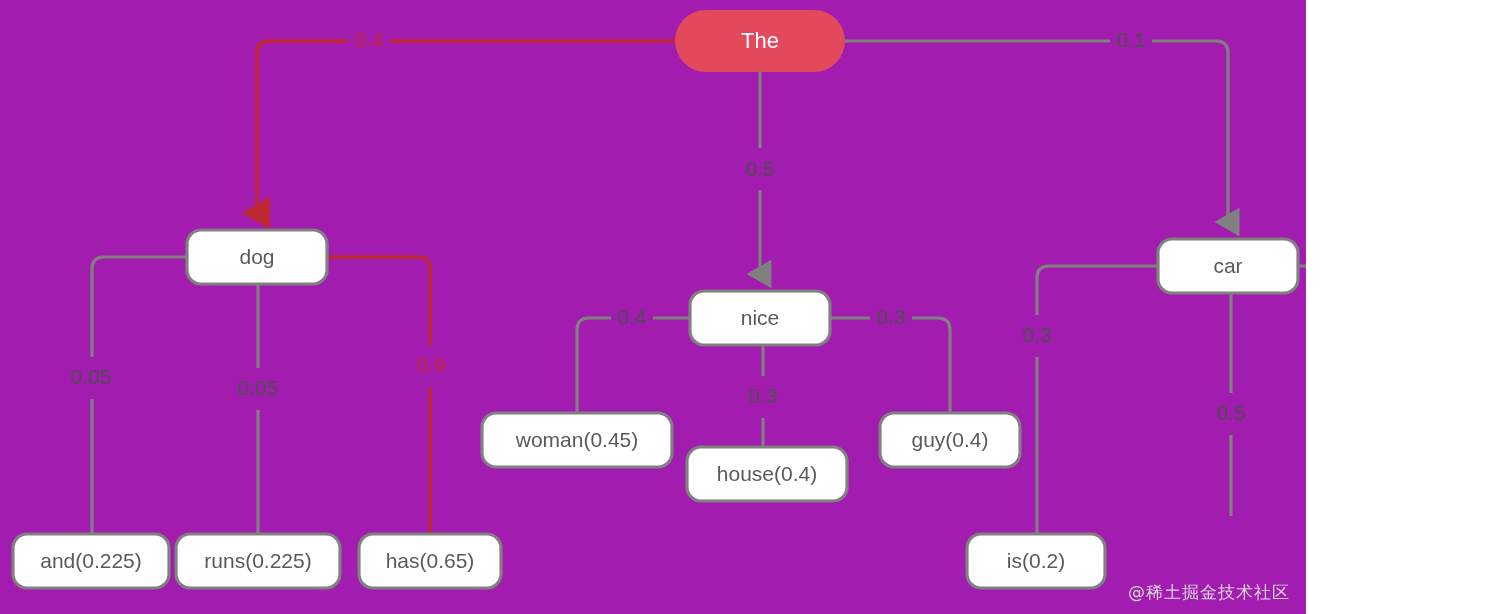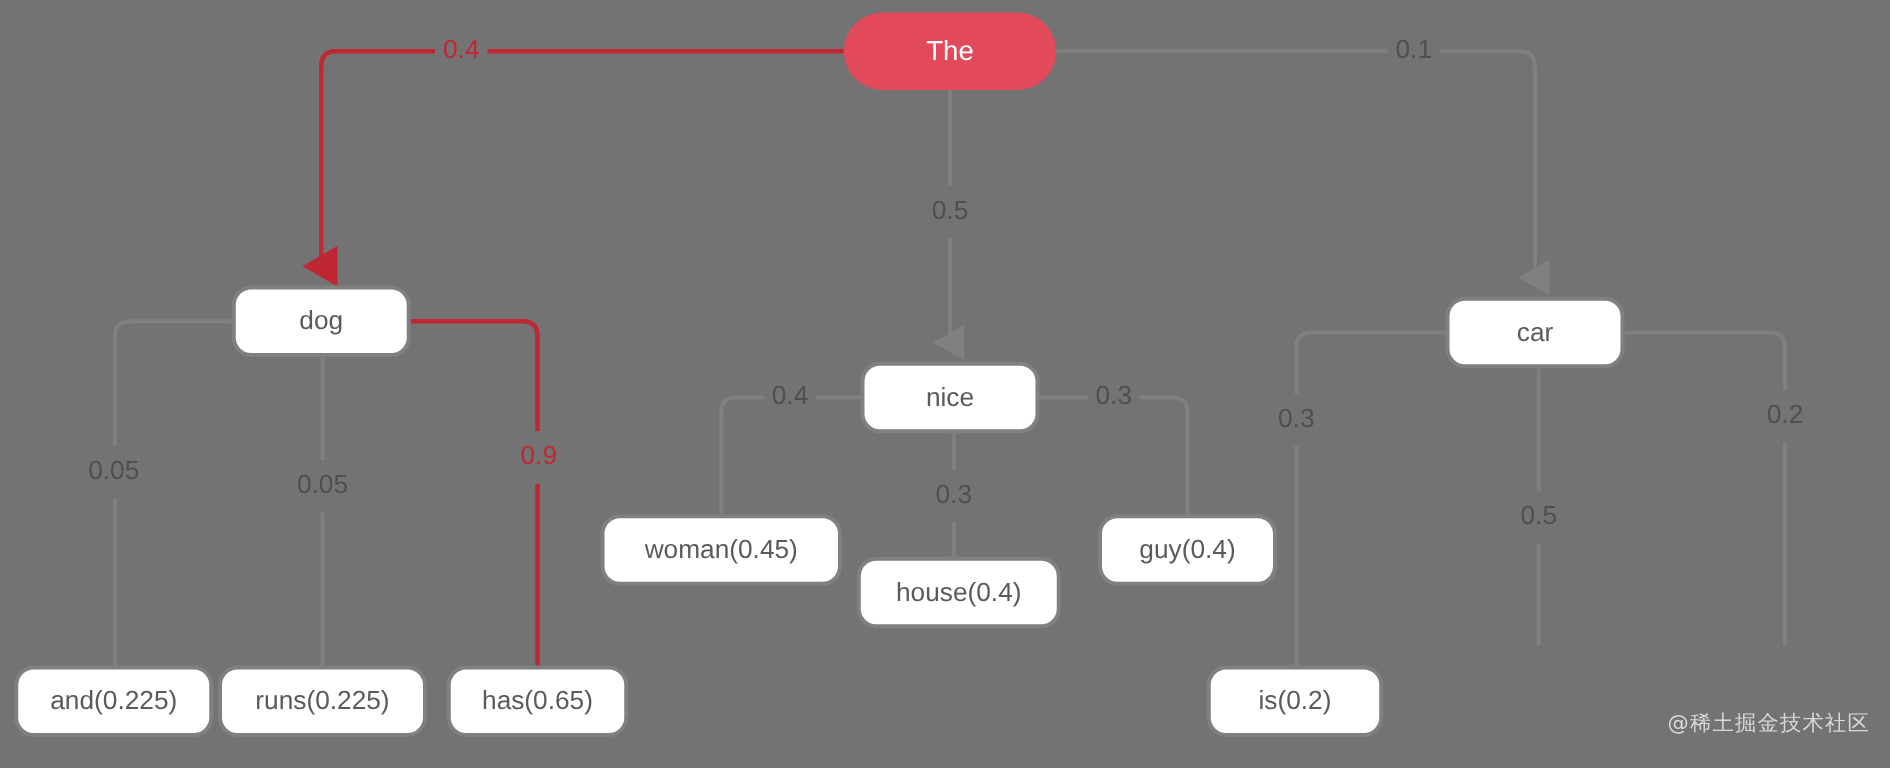"0.4" #stage { background: #737373 -> #a21caf; width: 1512px -> 1306px }
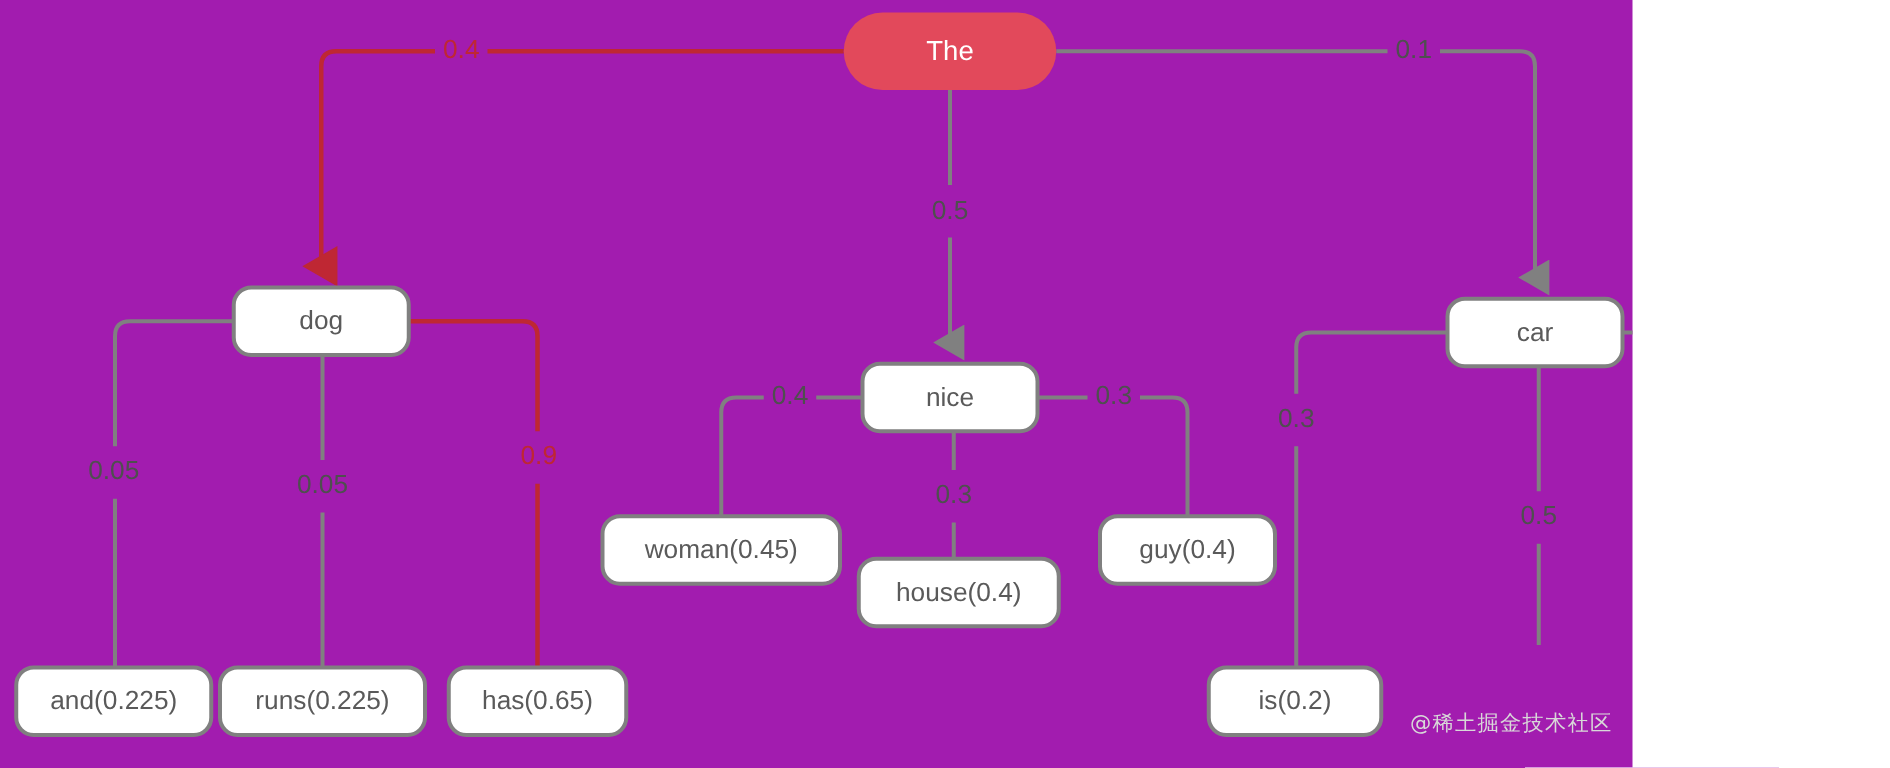"@稀土掘金技术社区" #watermark { bottom: 24px -> 10px }
